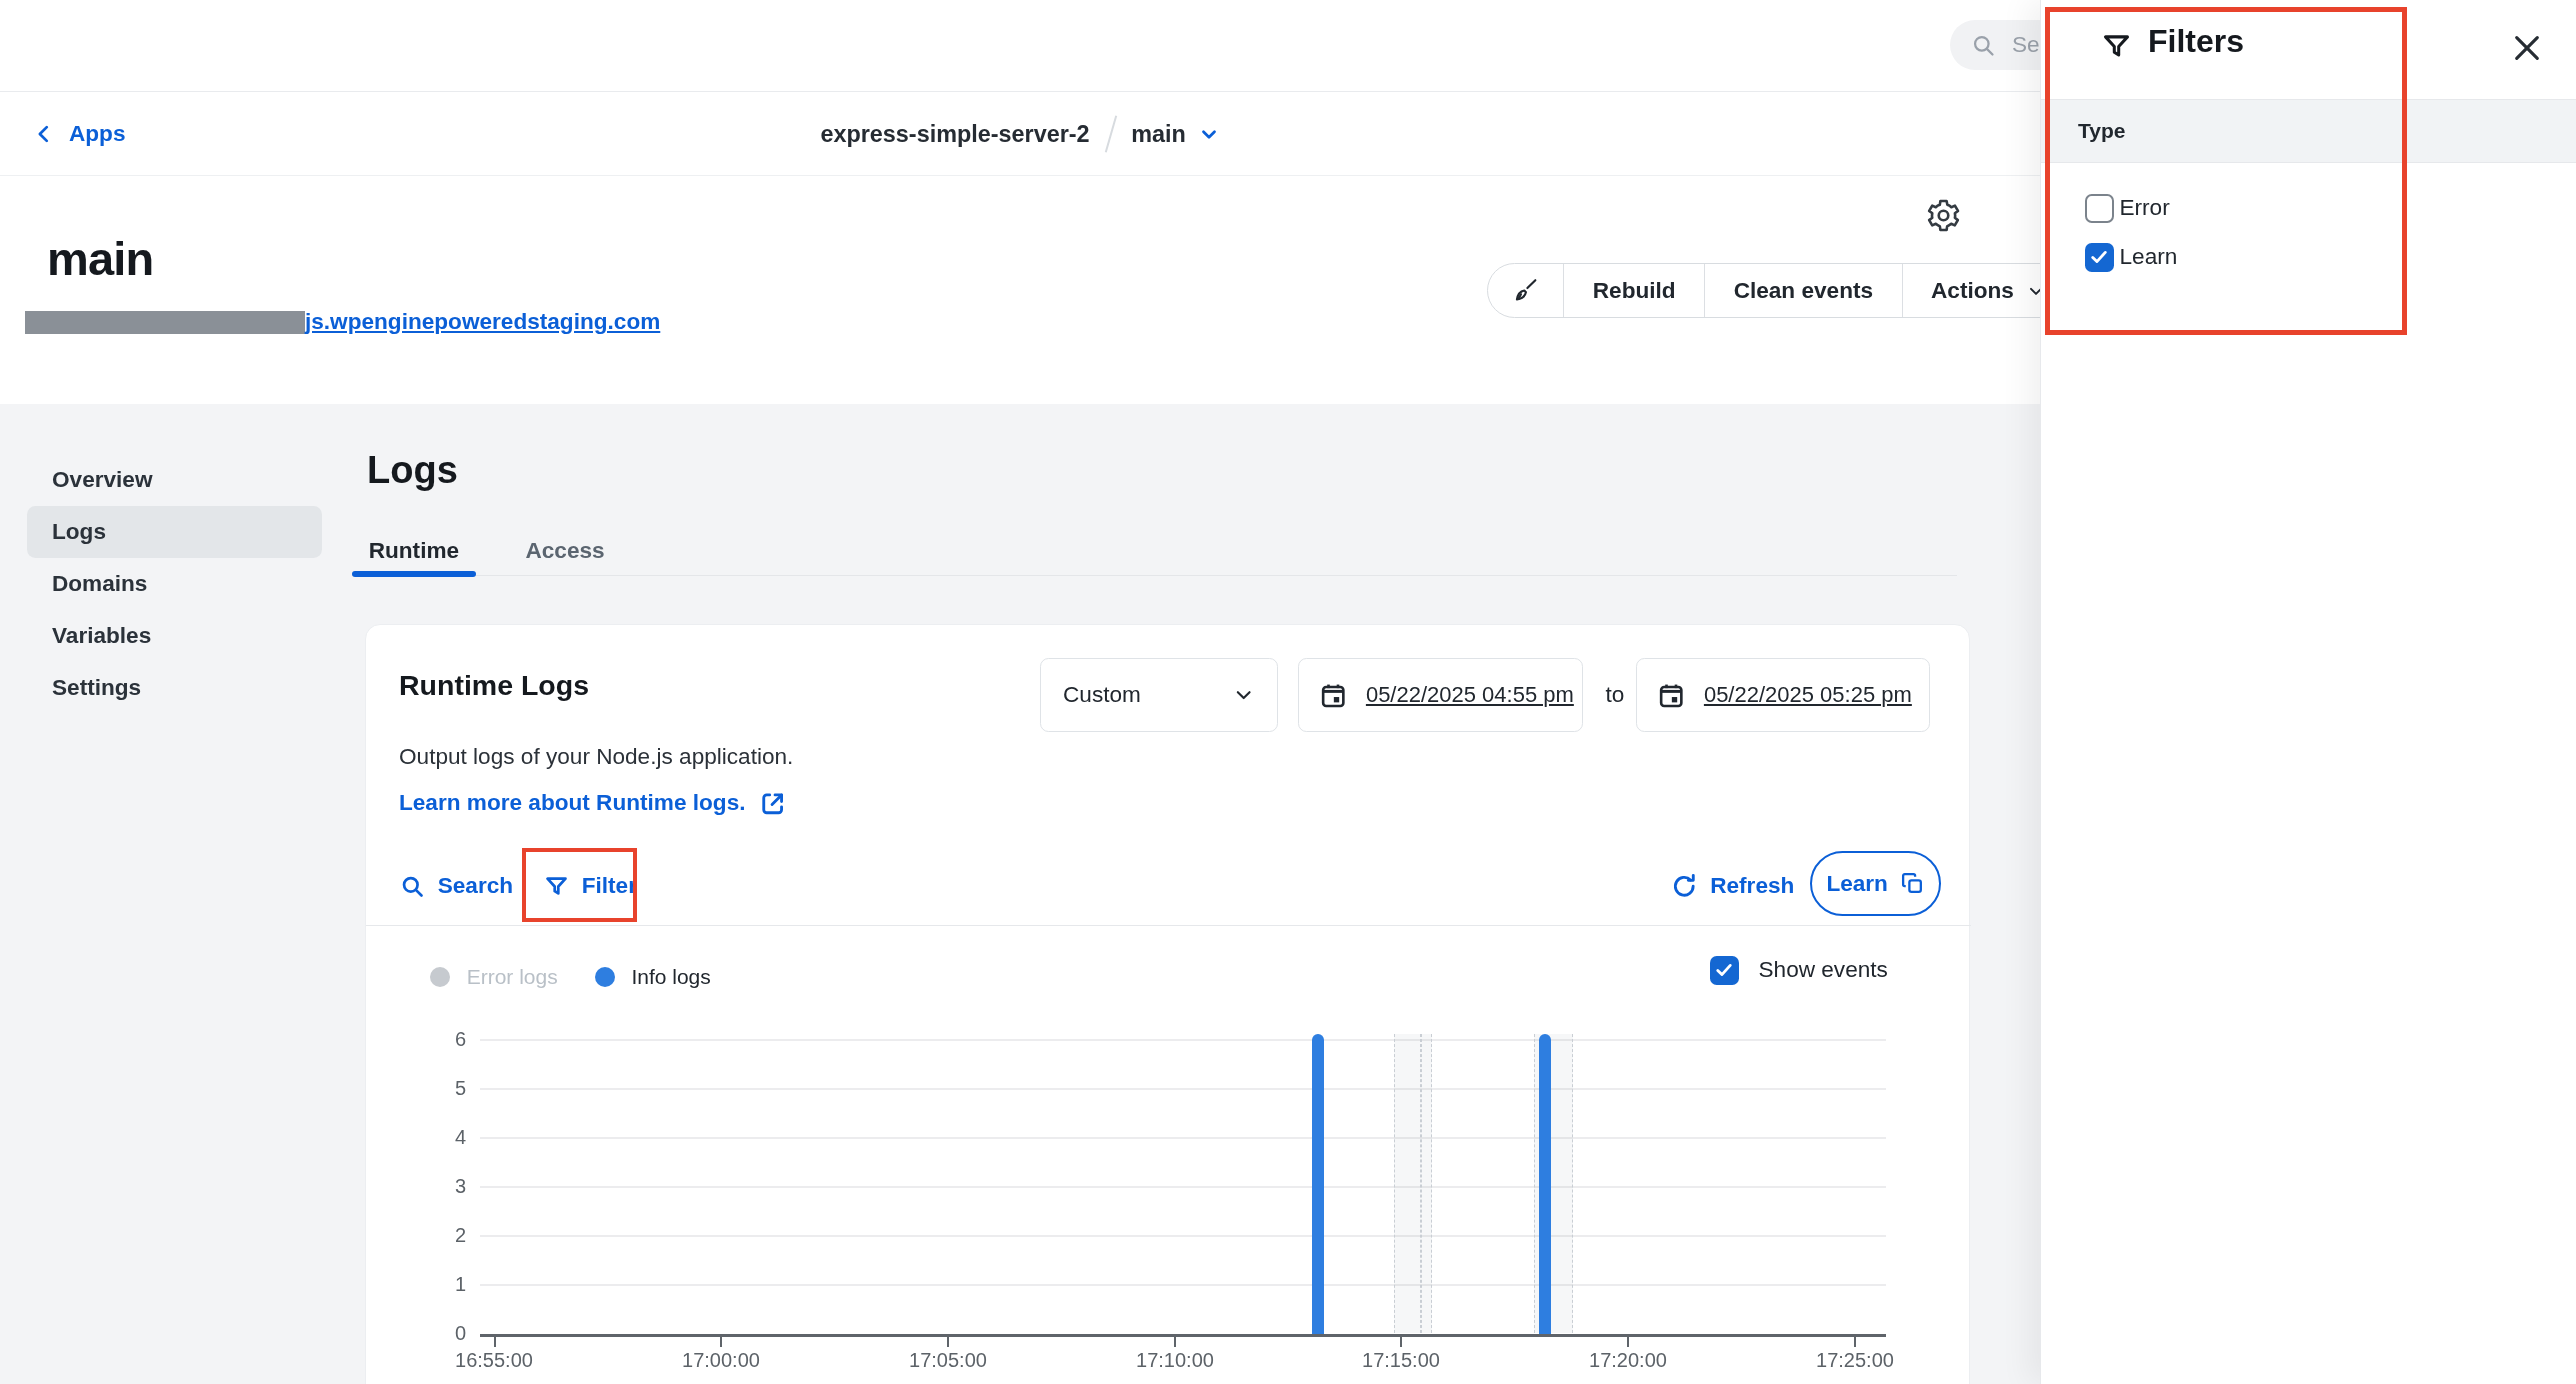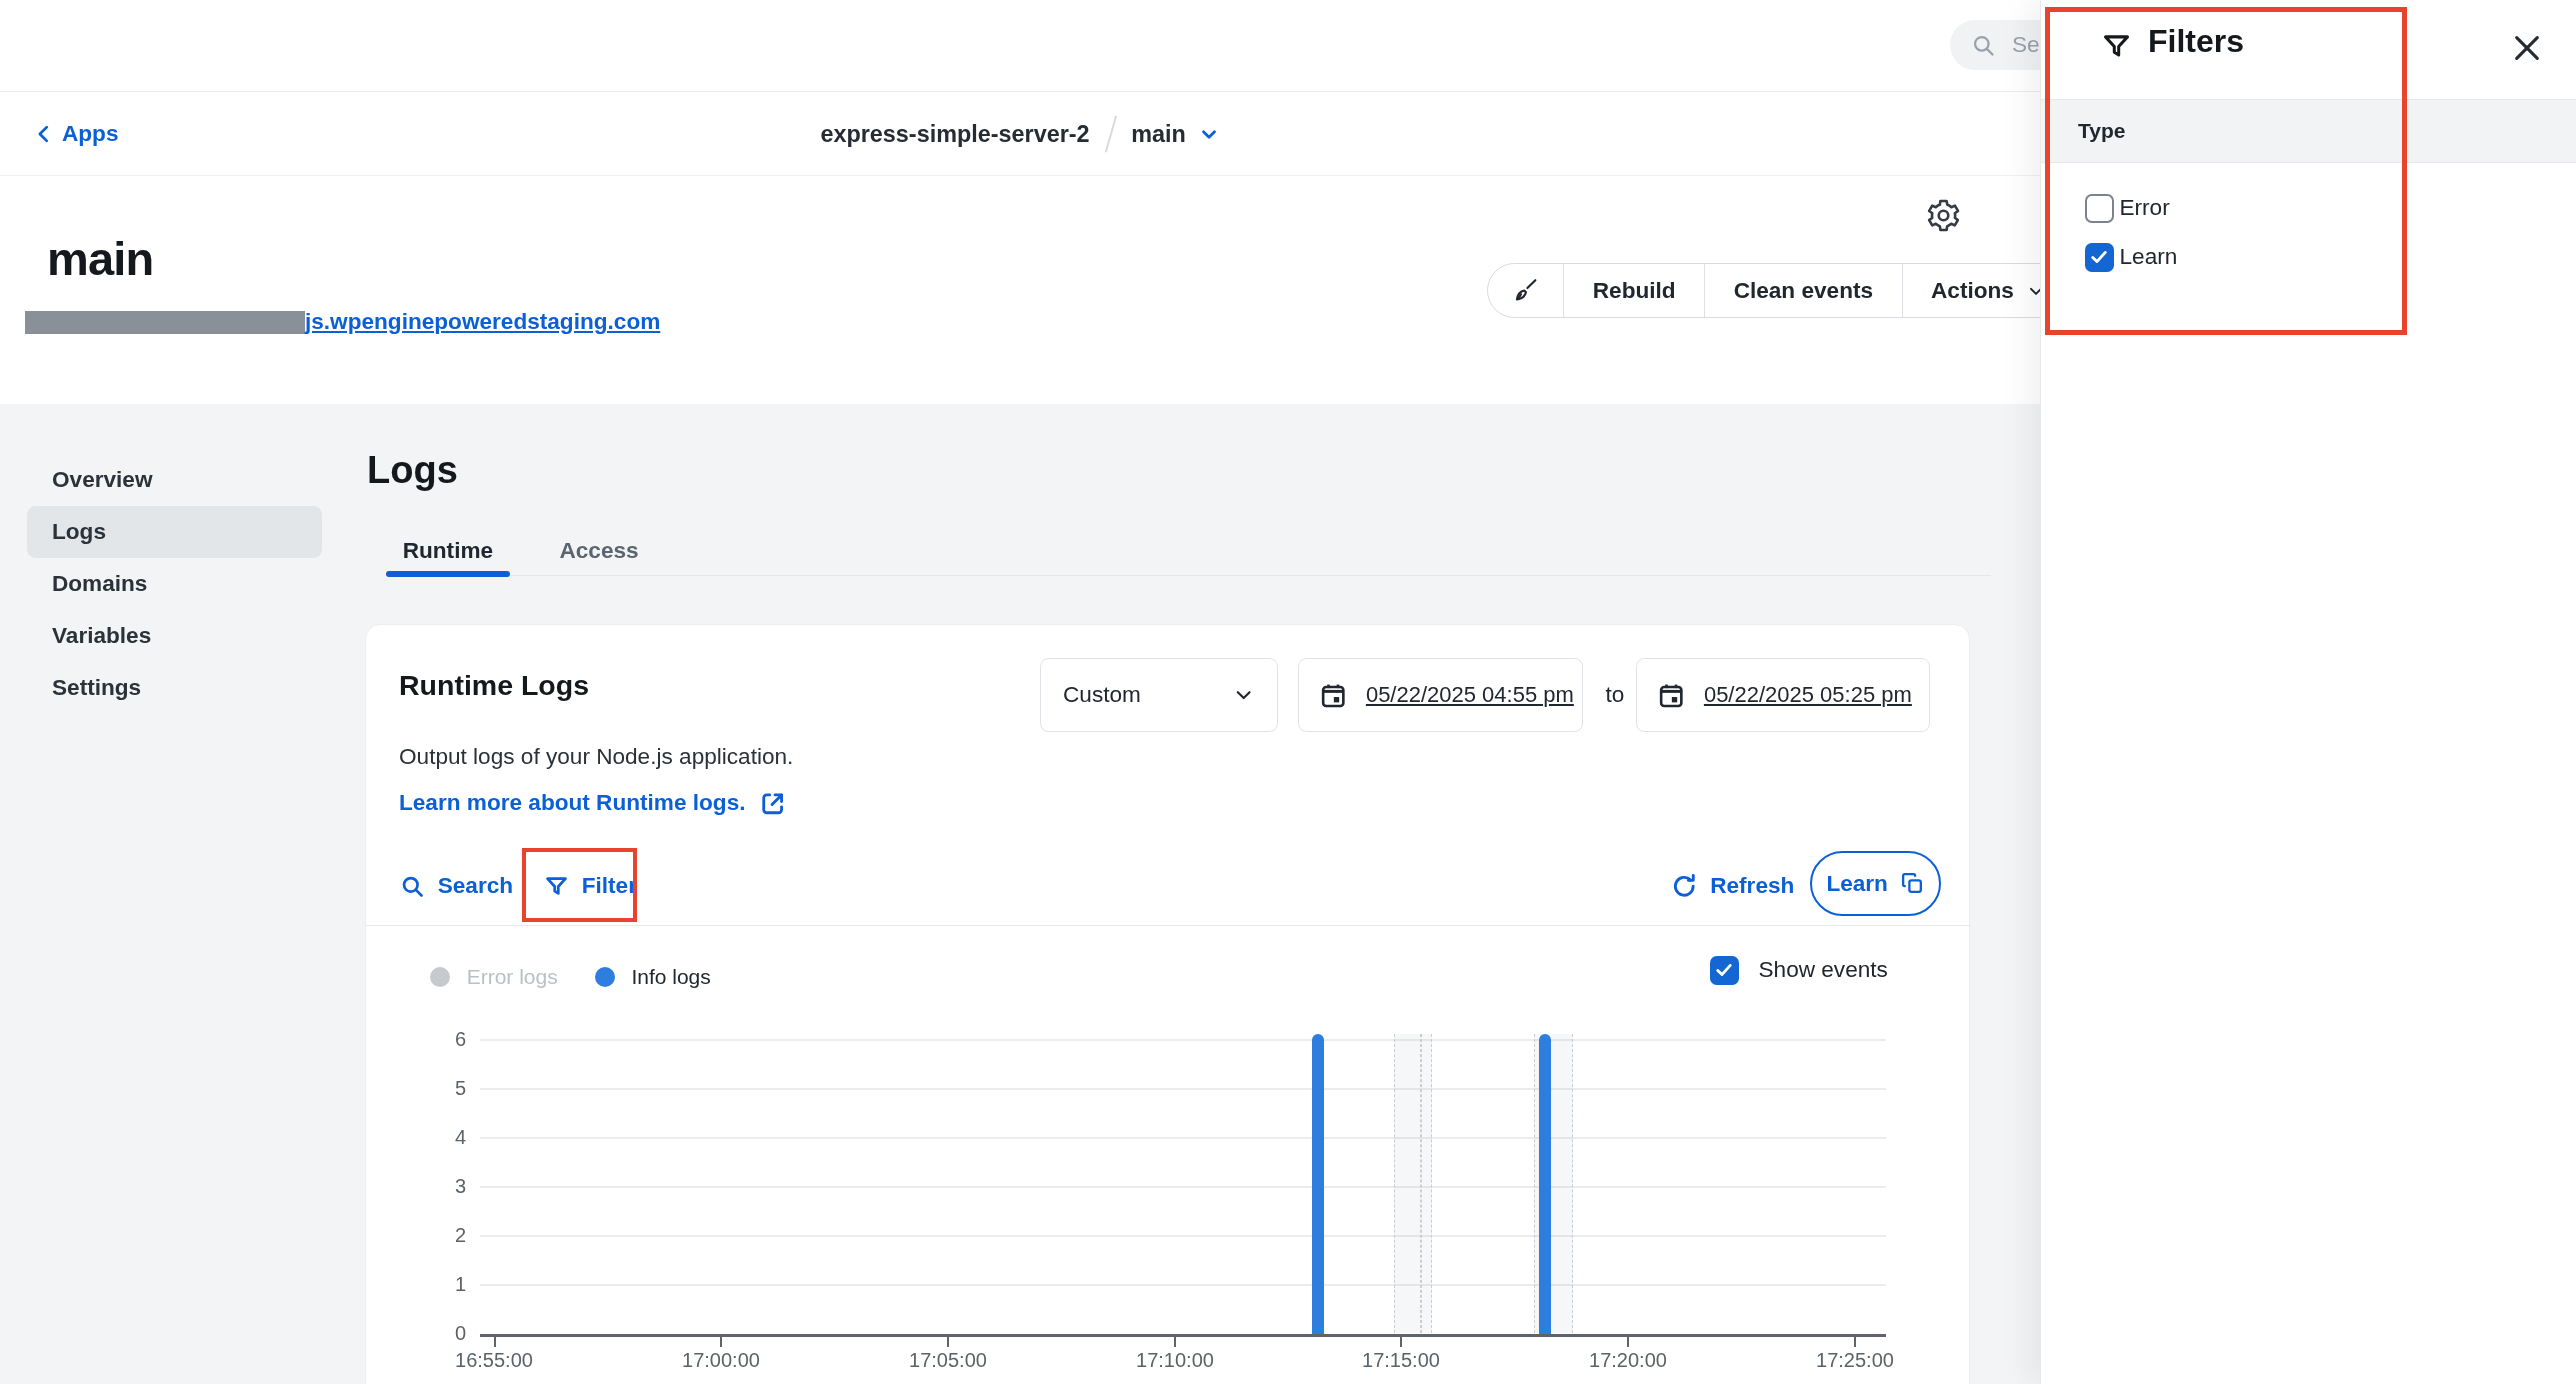"Apps" .back-link { gap: 7px -> 14px }
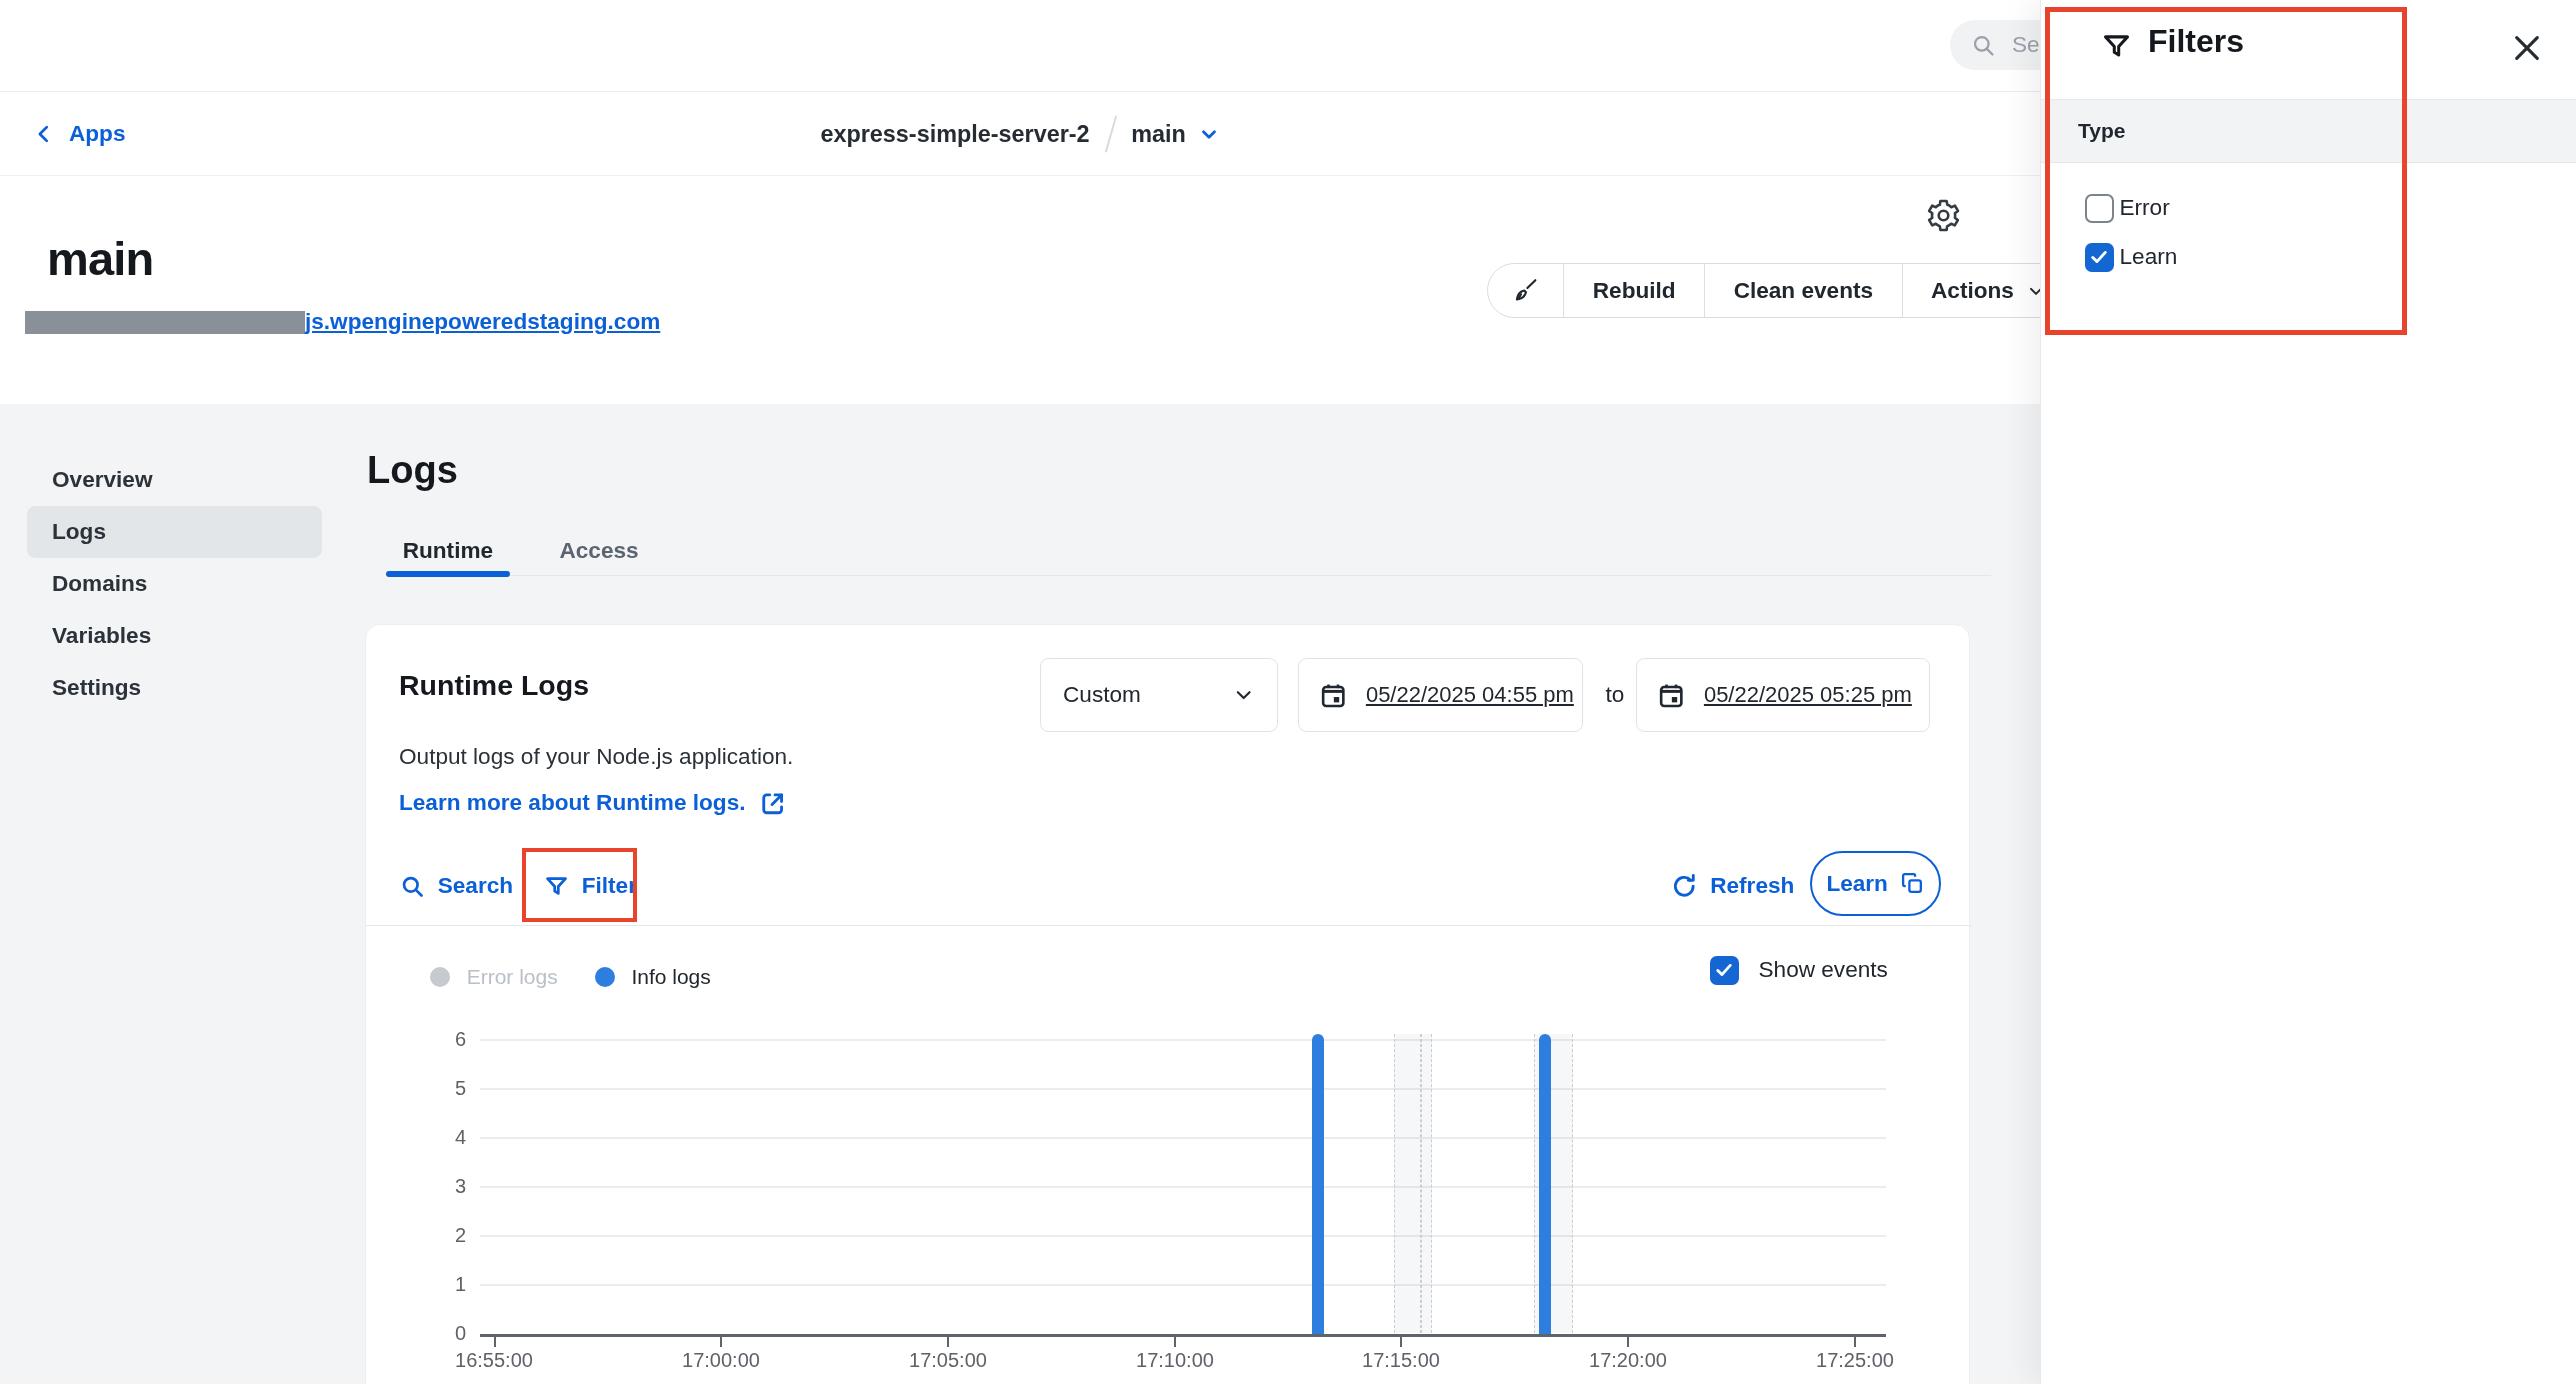"Runtime" .tabs { left: 386px -> 352px }
